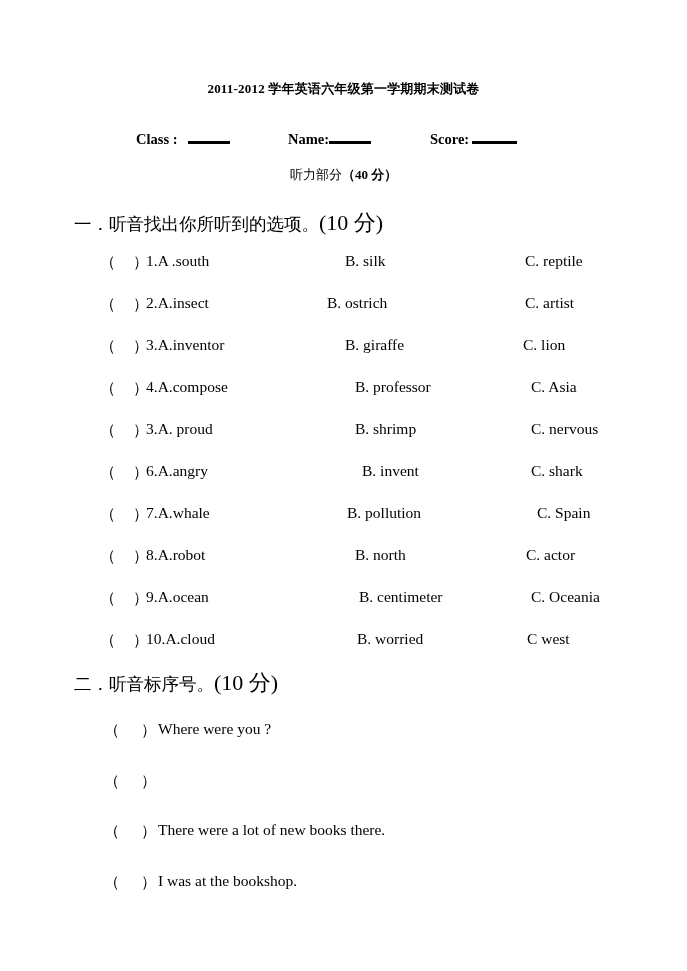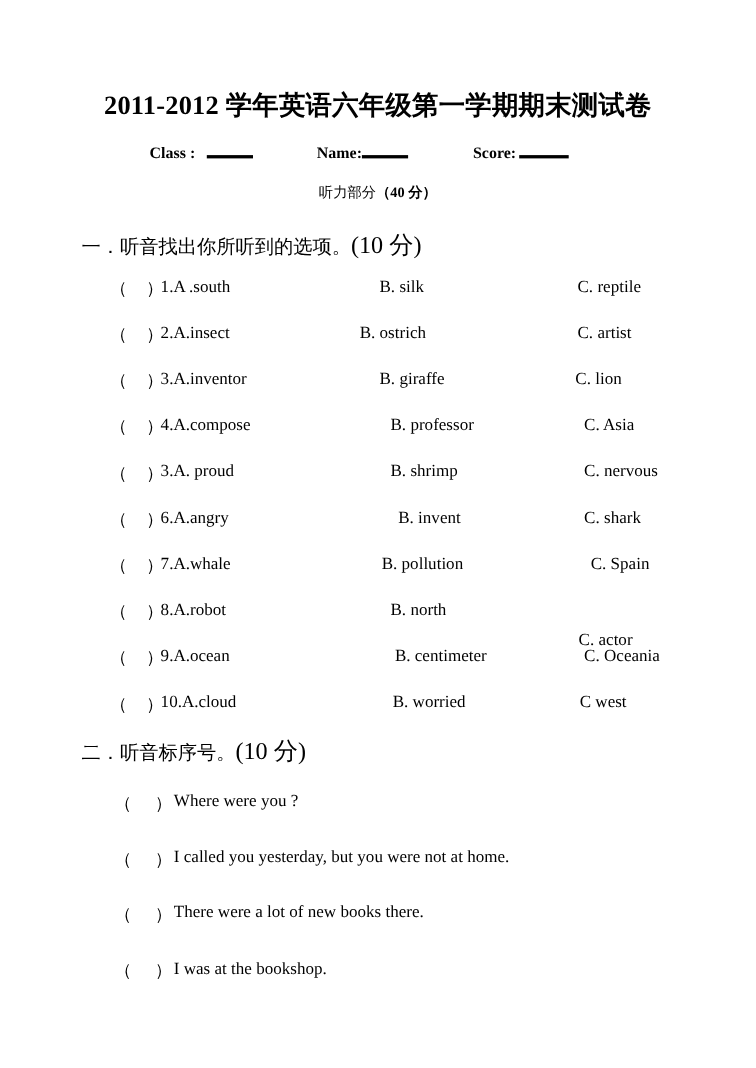"2011-2012 学年英语六年级第一学期期末测试卷" .doc-title { font-size: 24px -> 13px }
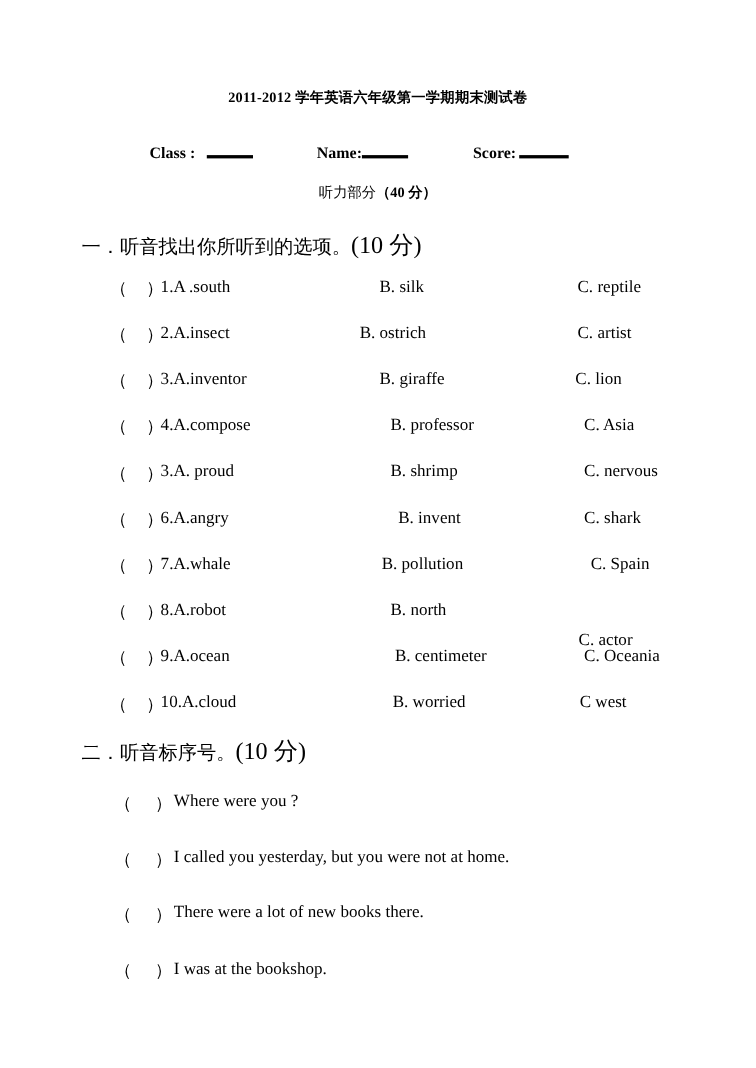"C. actor" span.opt-c { margin-top: 27px -> none }
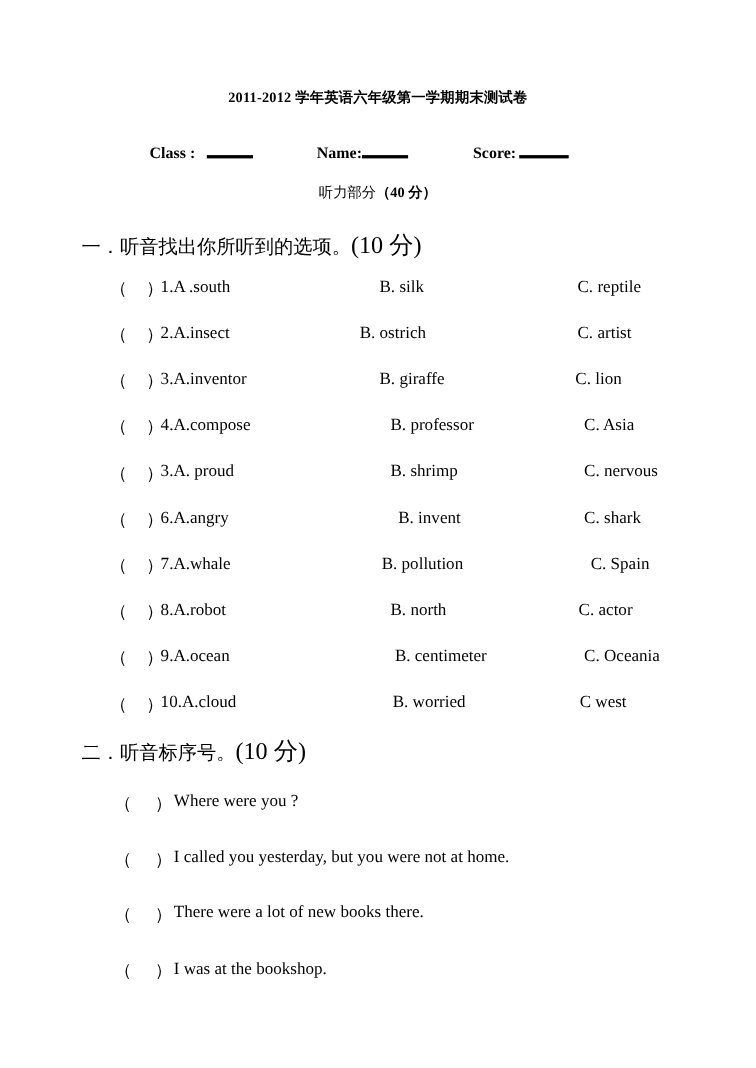"I called you yesterday, but" span.sent-text { html: <span>I called you yesterday, but you were not at home.</span> -> none }
